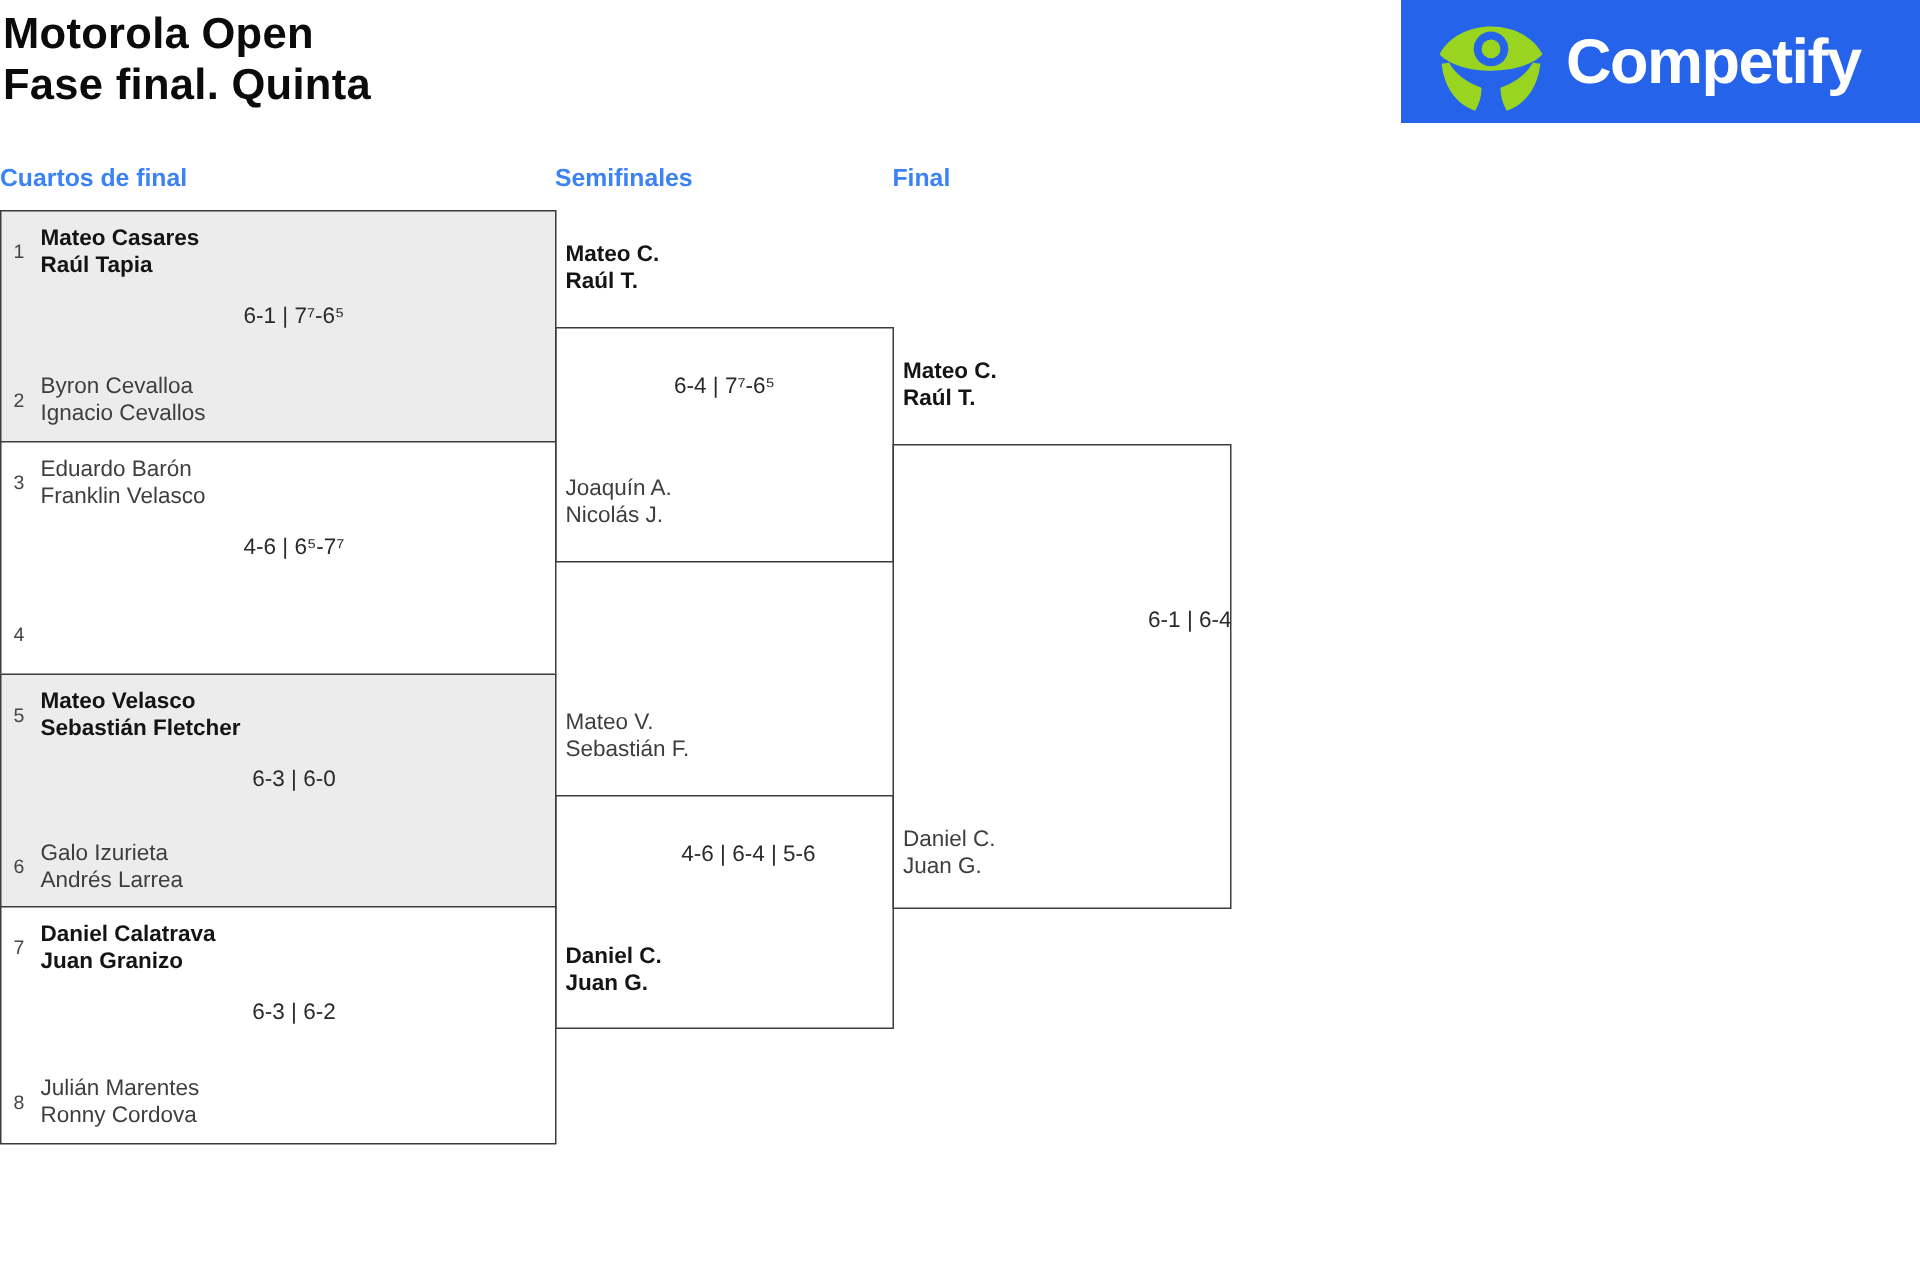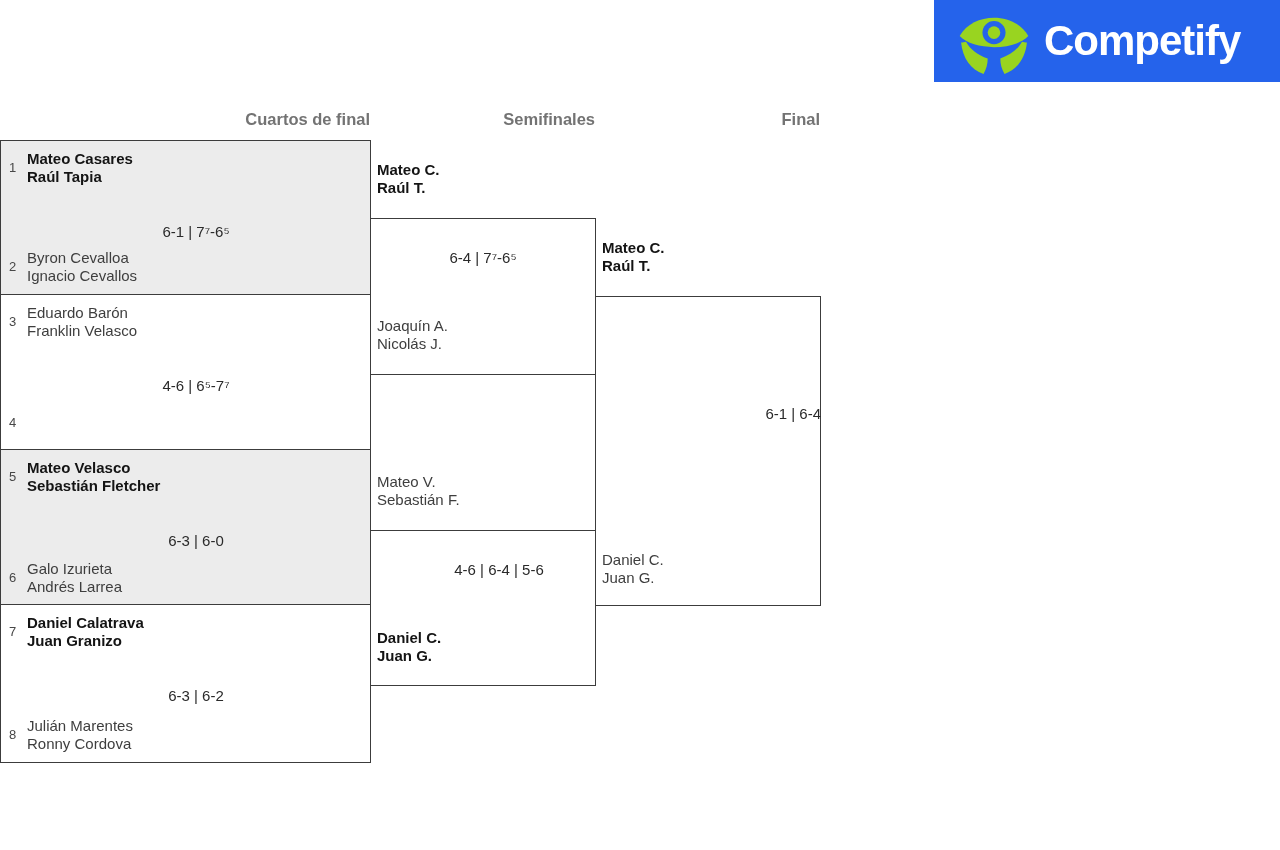"Motorola Open" div.title { html: none -> <div> <div>Motorola Open</div> <div>Fase final. Quinta</div> </div> }
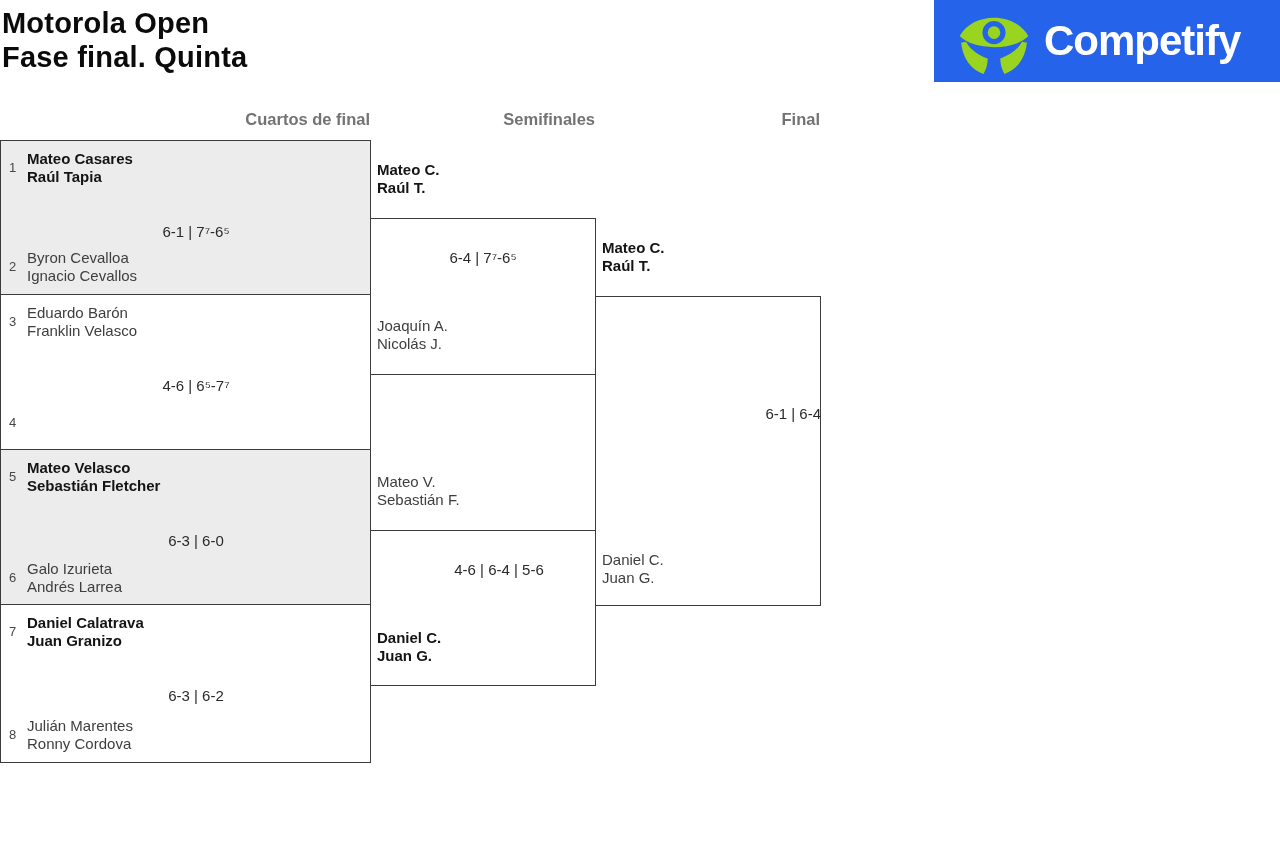"Cuartos de final" .round-header { color: #737373 -> #3b82f6; text-align: right -> left }
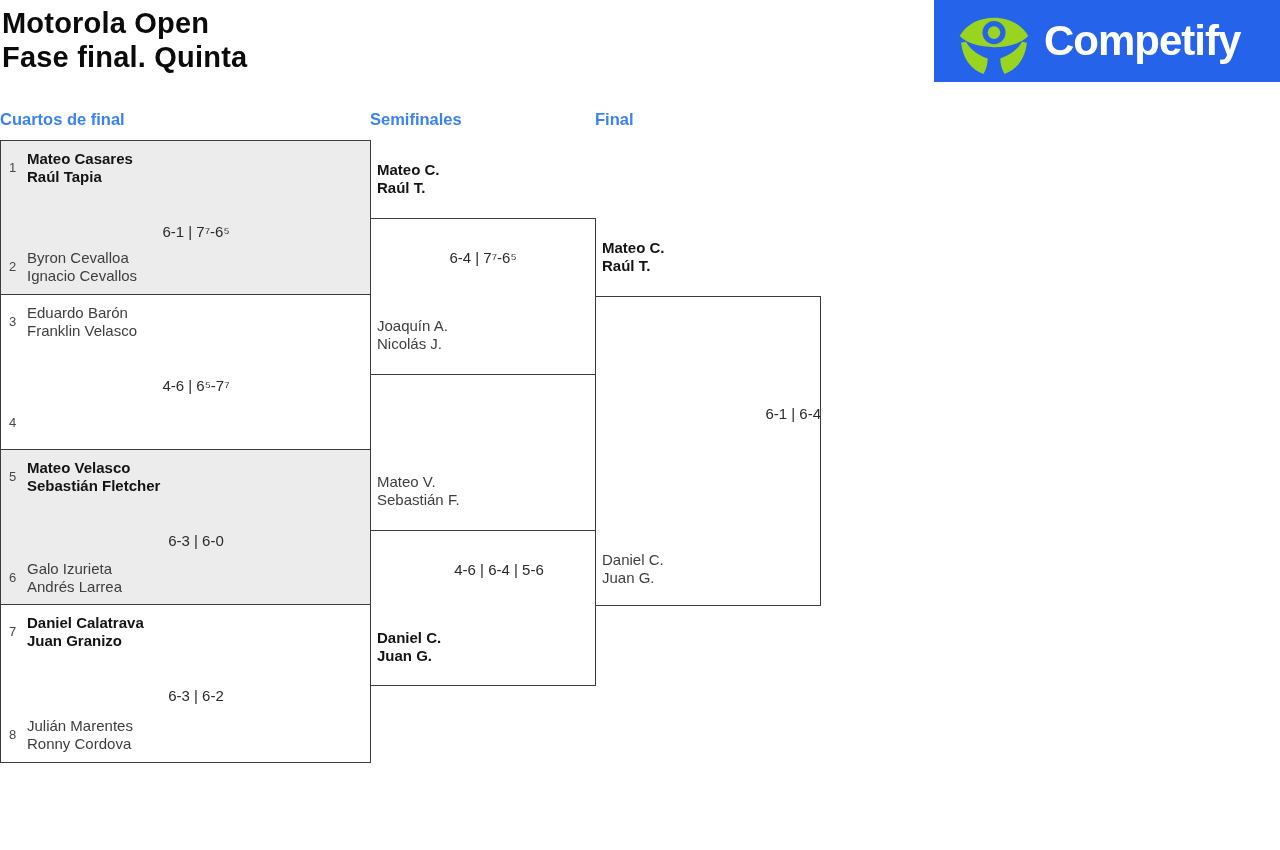"6-1 | 7⁷-6⁵" .match .score { top: 82px -> 61px }
